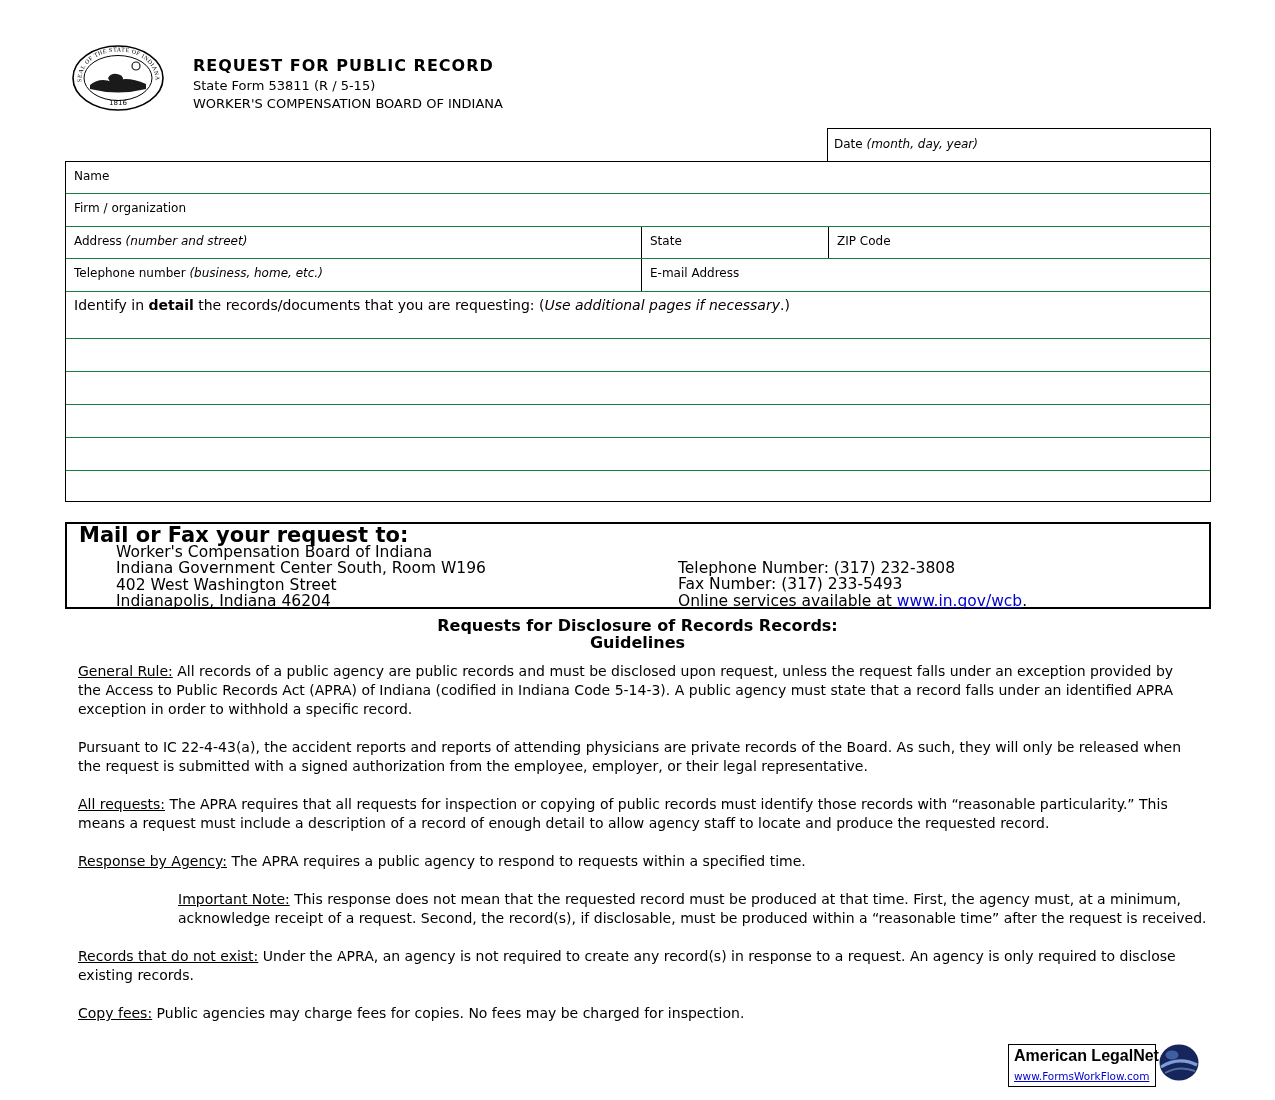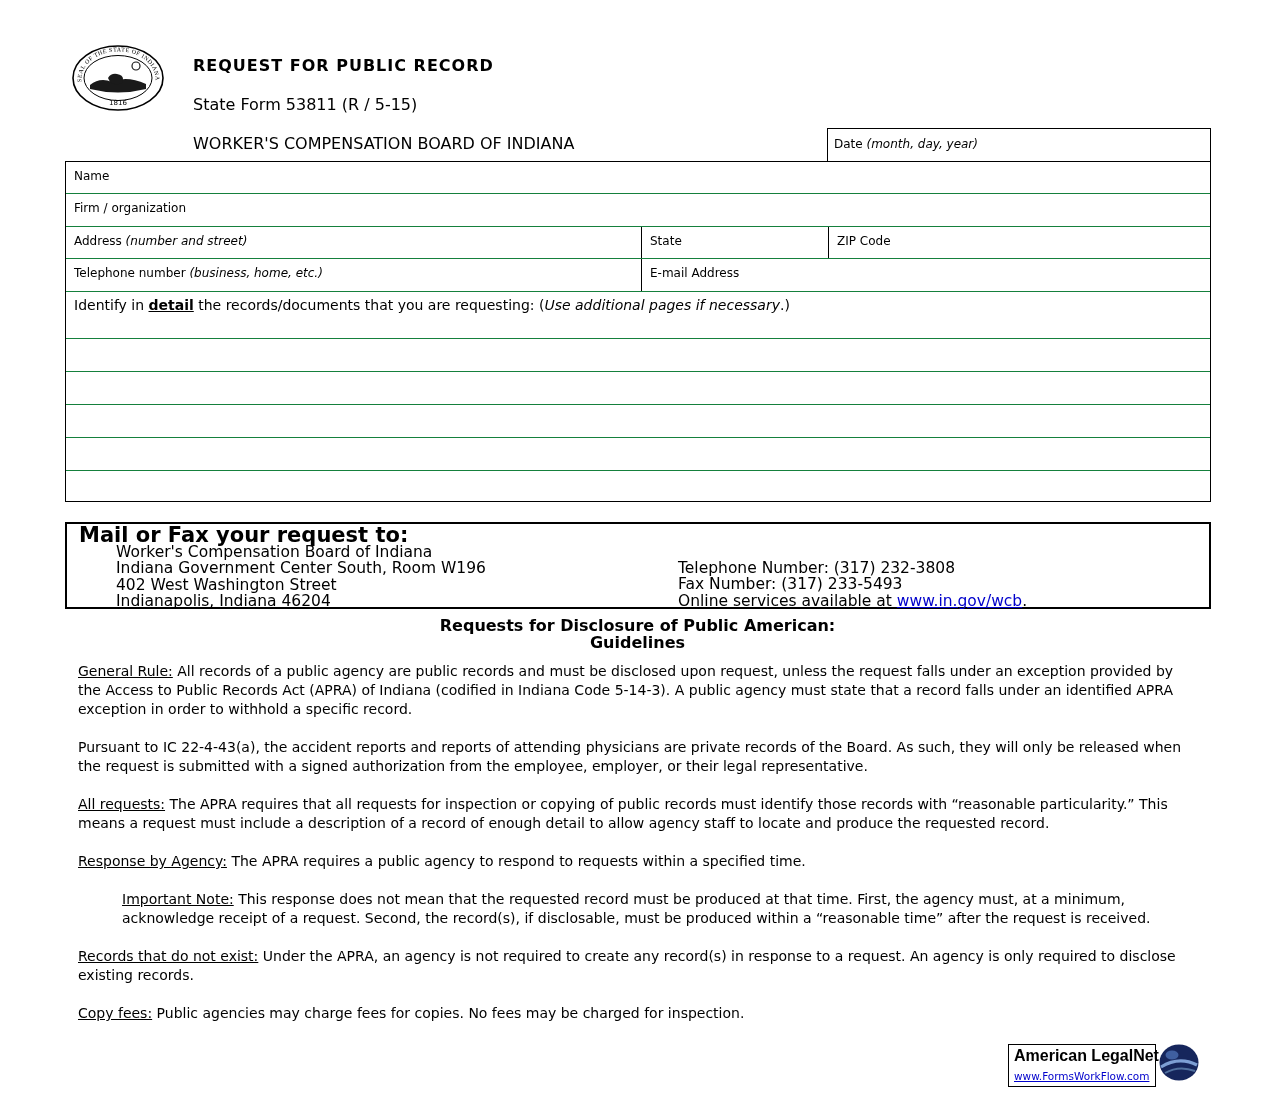"State Form 53811 (R /" .form-sub { font-size: 16px -> 13px; margin-top: 20px -> 3px }
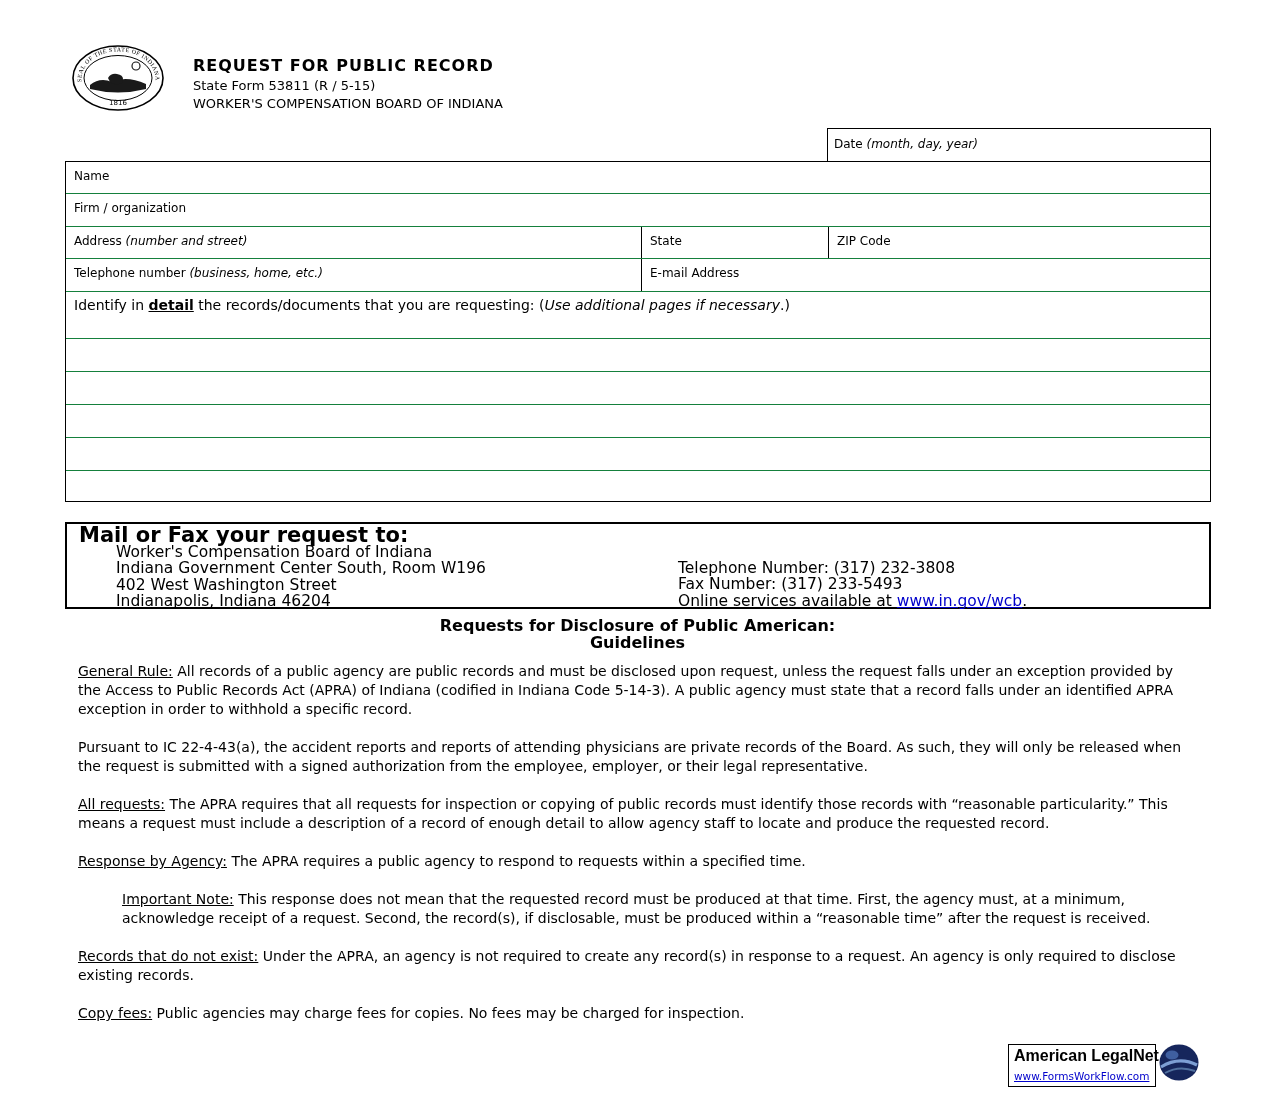"detail" .identify-label .b { text-decoration: underline -> none }
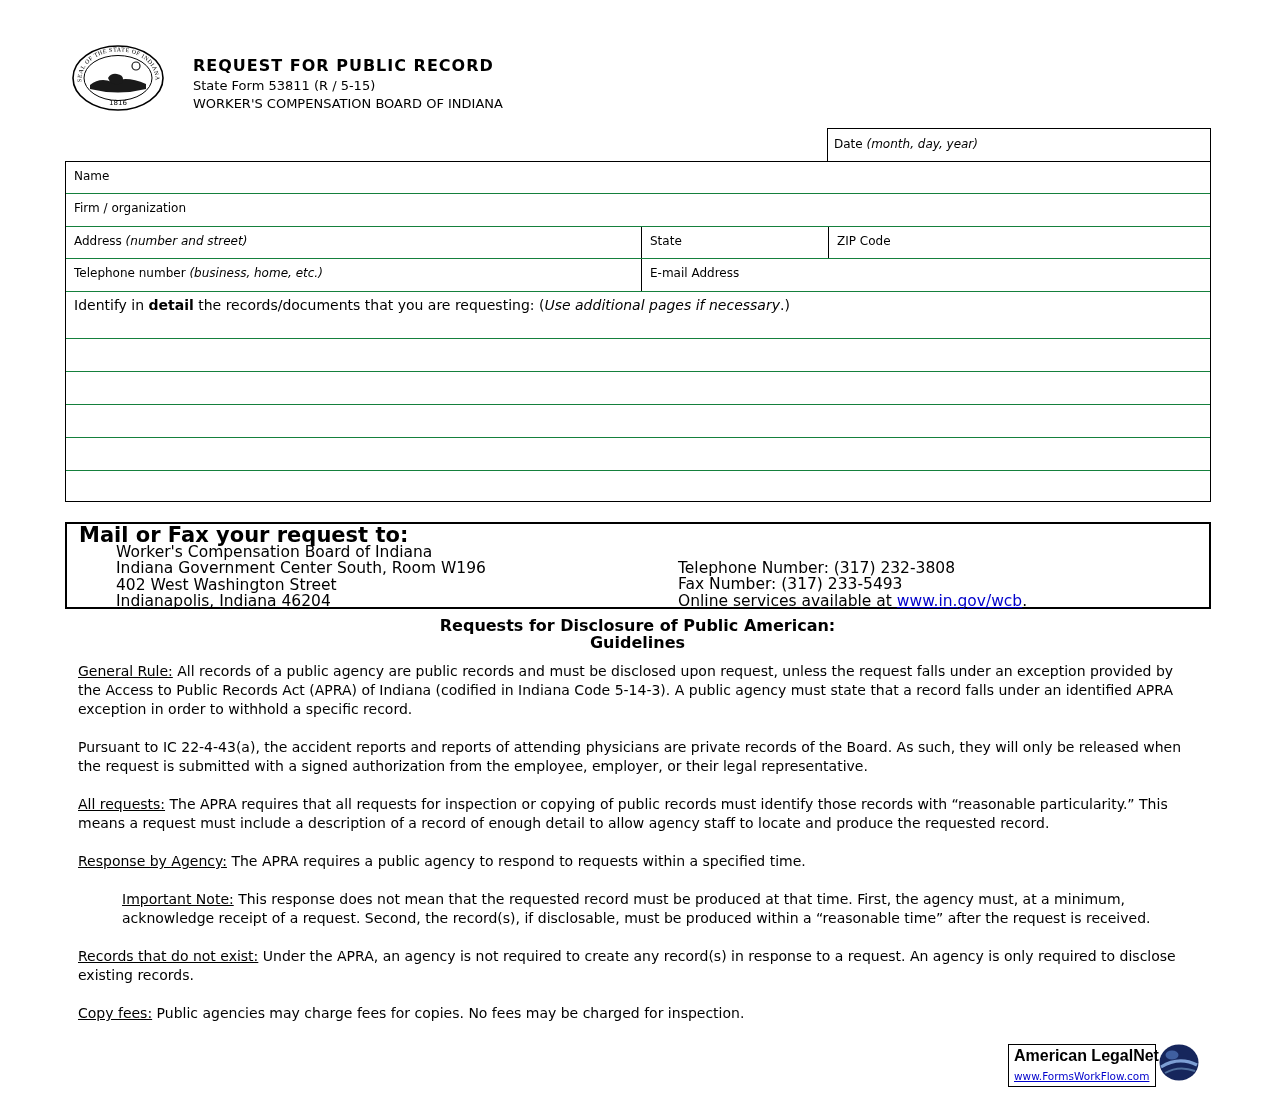"Requests for Disclosure of Public" div { text: Public American -> Records Records }
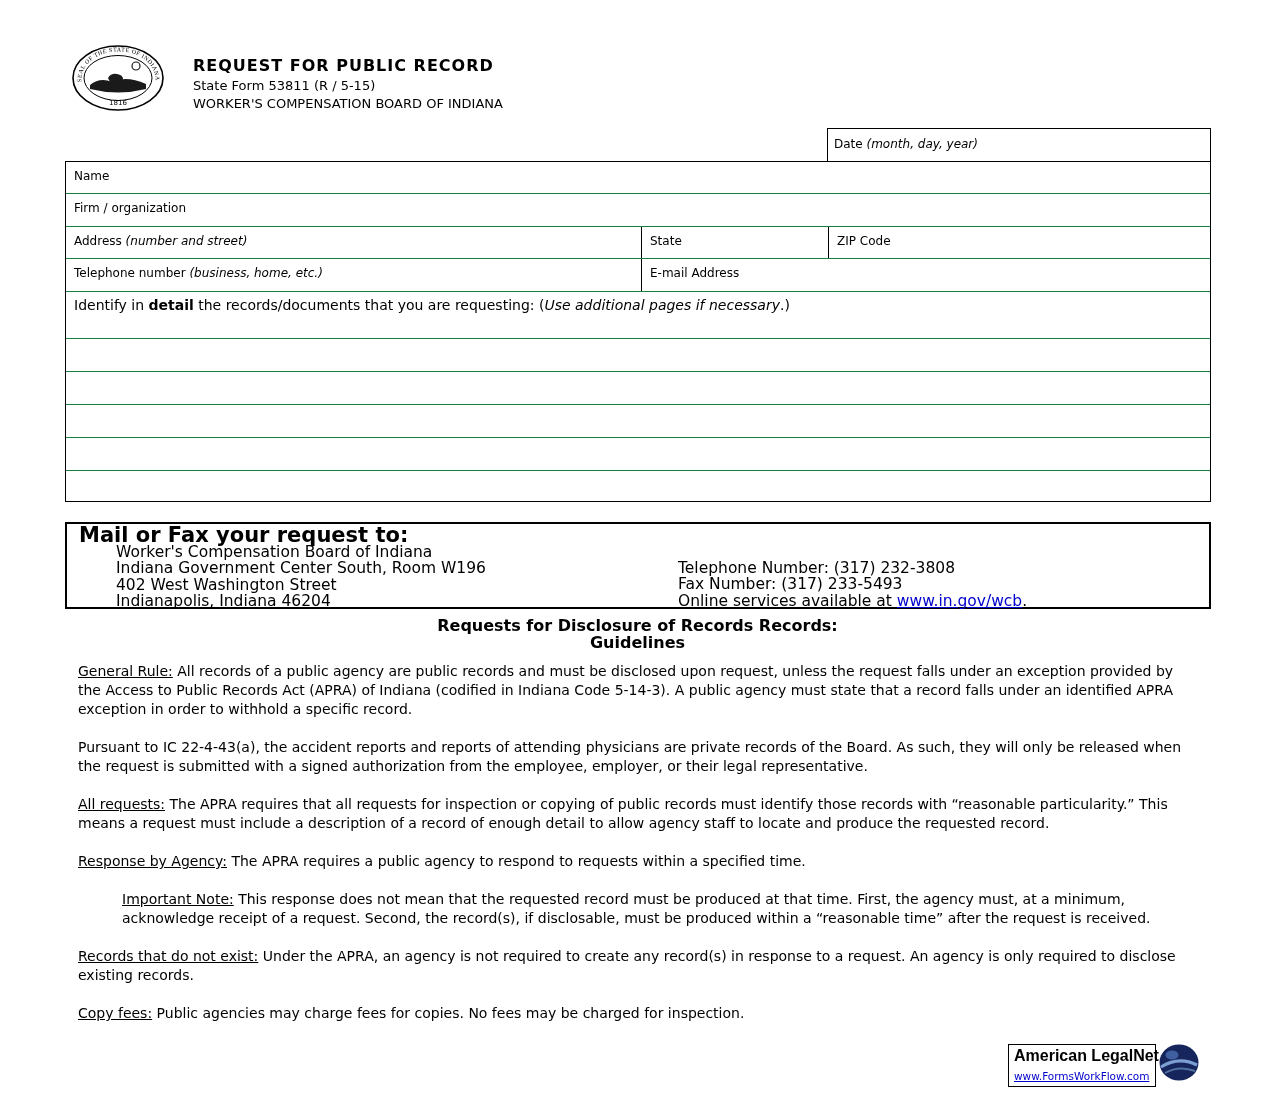"Important Note: This response does" .guidelines-body p.indent { margin-left: 44px -> 100px }
